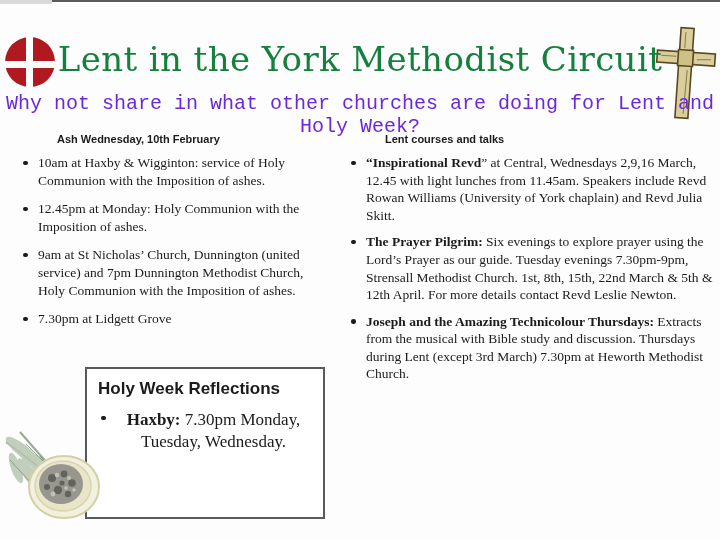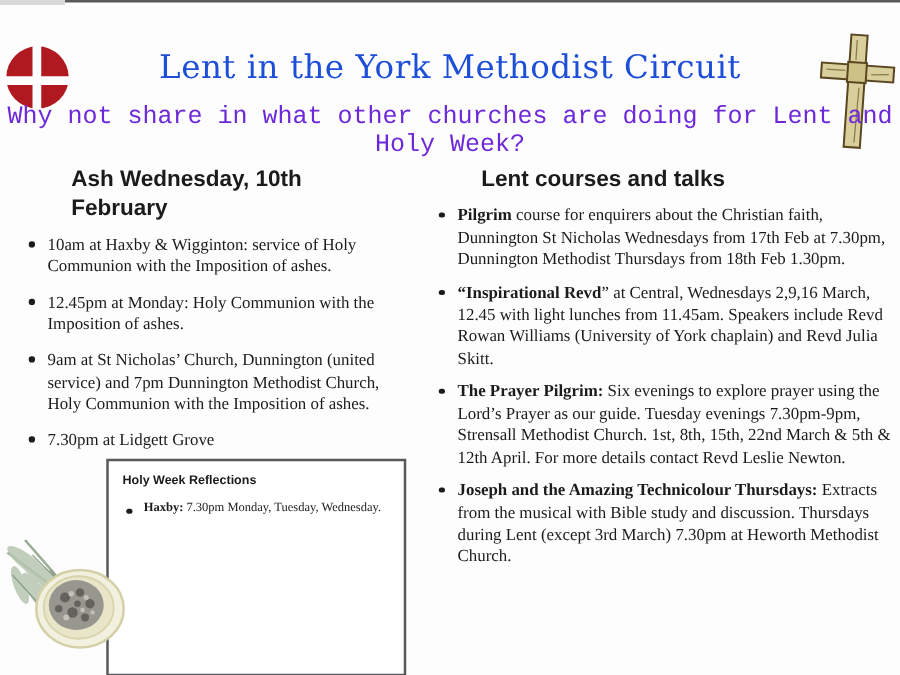"Lent in the York Methodist" .title { color: #1d4ed8 -> #15803d; font-size: 26px -> 34px }
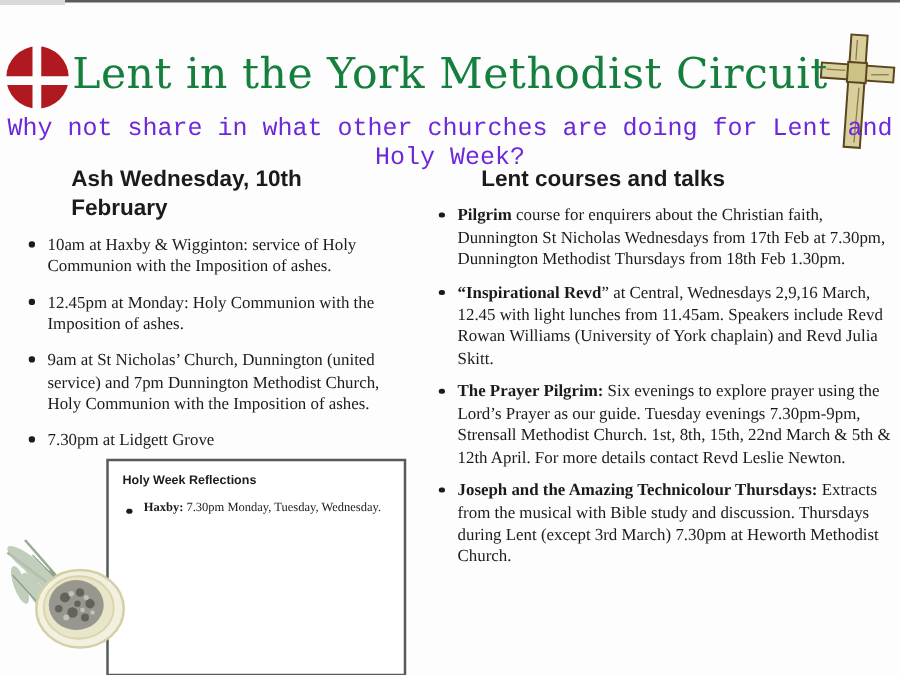"Ash Wednesday, 10th February" .col-heading { font-size: 18px -> 11px }
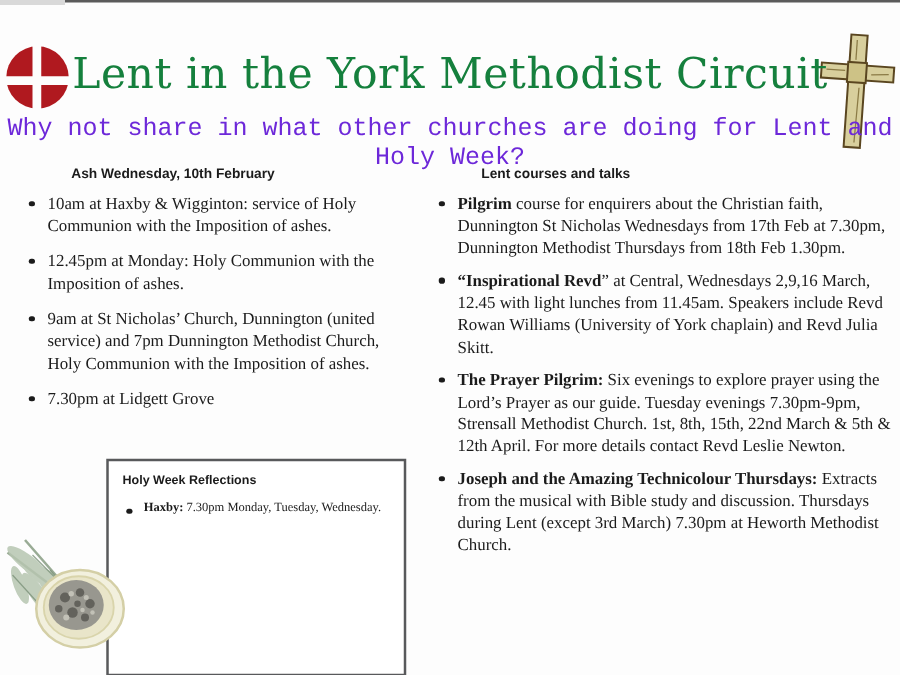"Pilgrim course for enquirers about" li { html: <li><b>Pilgrim</b><span> course for enquirers about the Christian faith, Dunnington St Nicholas Wednesdays from 17th Feb at 7.30pm, Dunnington Methodist Thursdays from 18th Feb 1.30pm.</span></li> -> none }
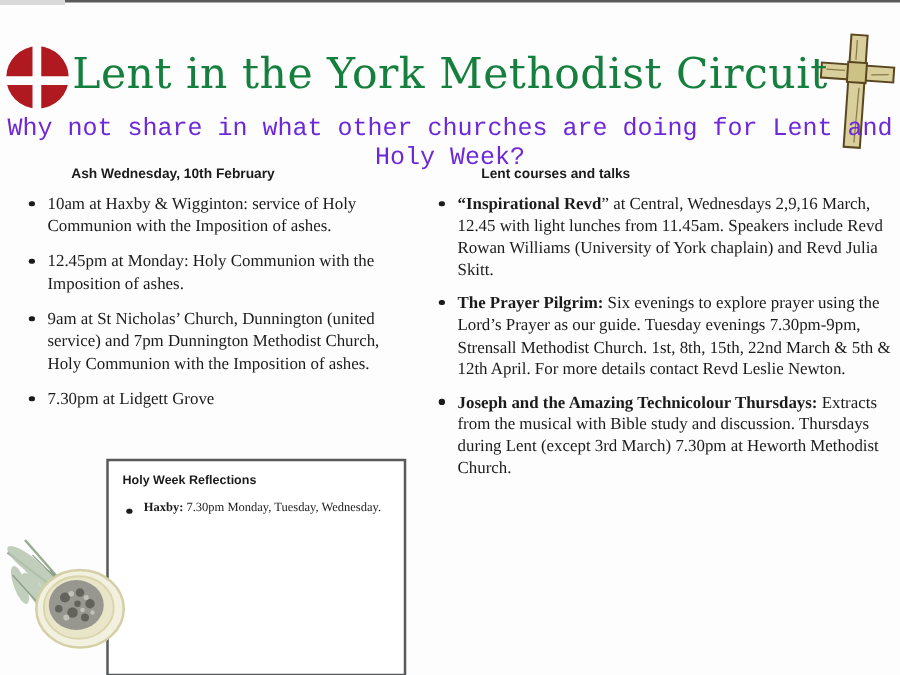"Holy Week Reflections" .hw-box { font-size: 10px -> 17px; height: 174px -> 152px }
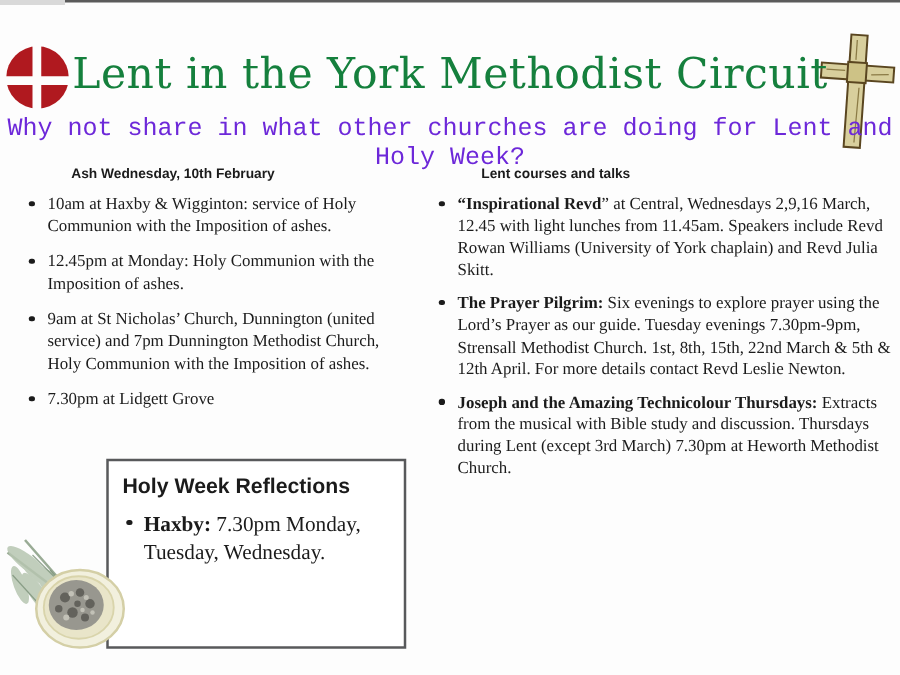"Haxby: 7.30pm Monday, Tuesday," .hw-box ul.blist { text-align: none -> center }
